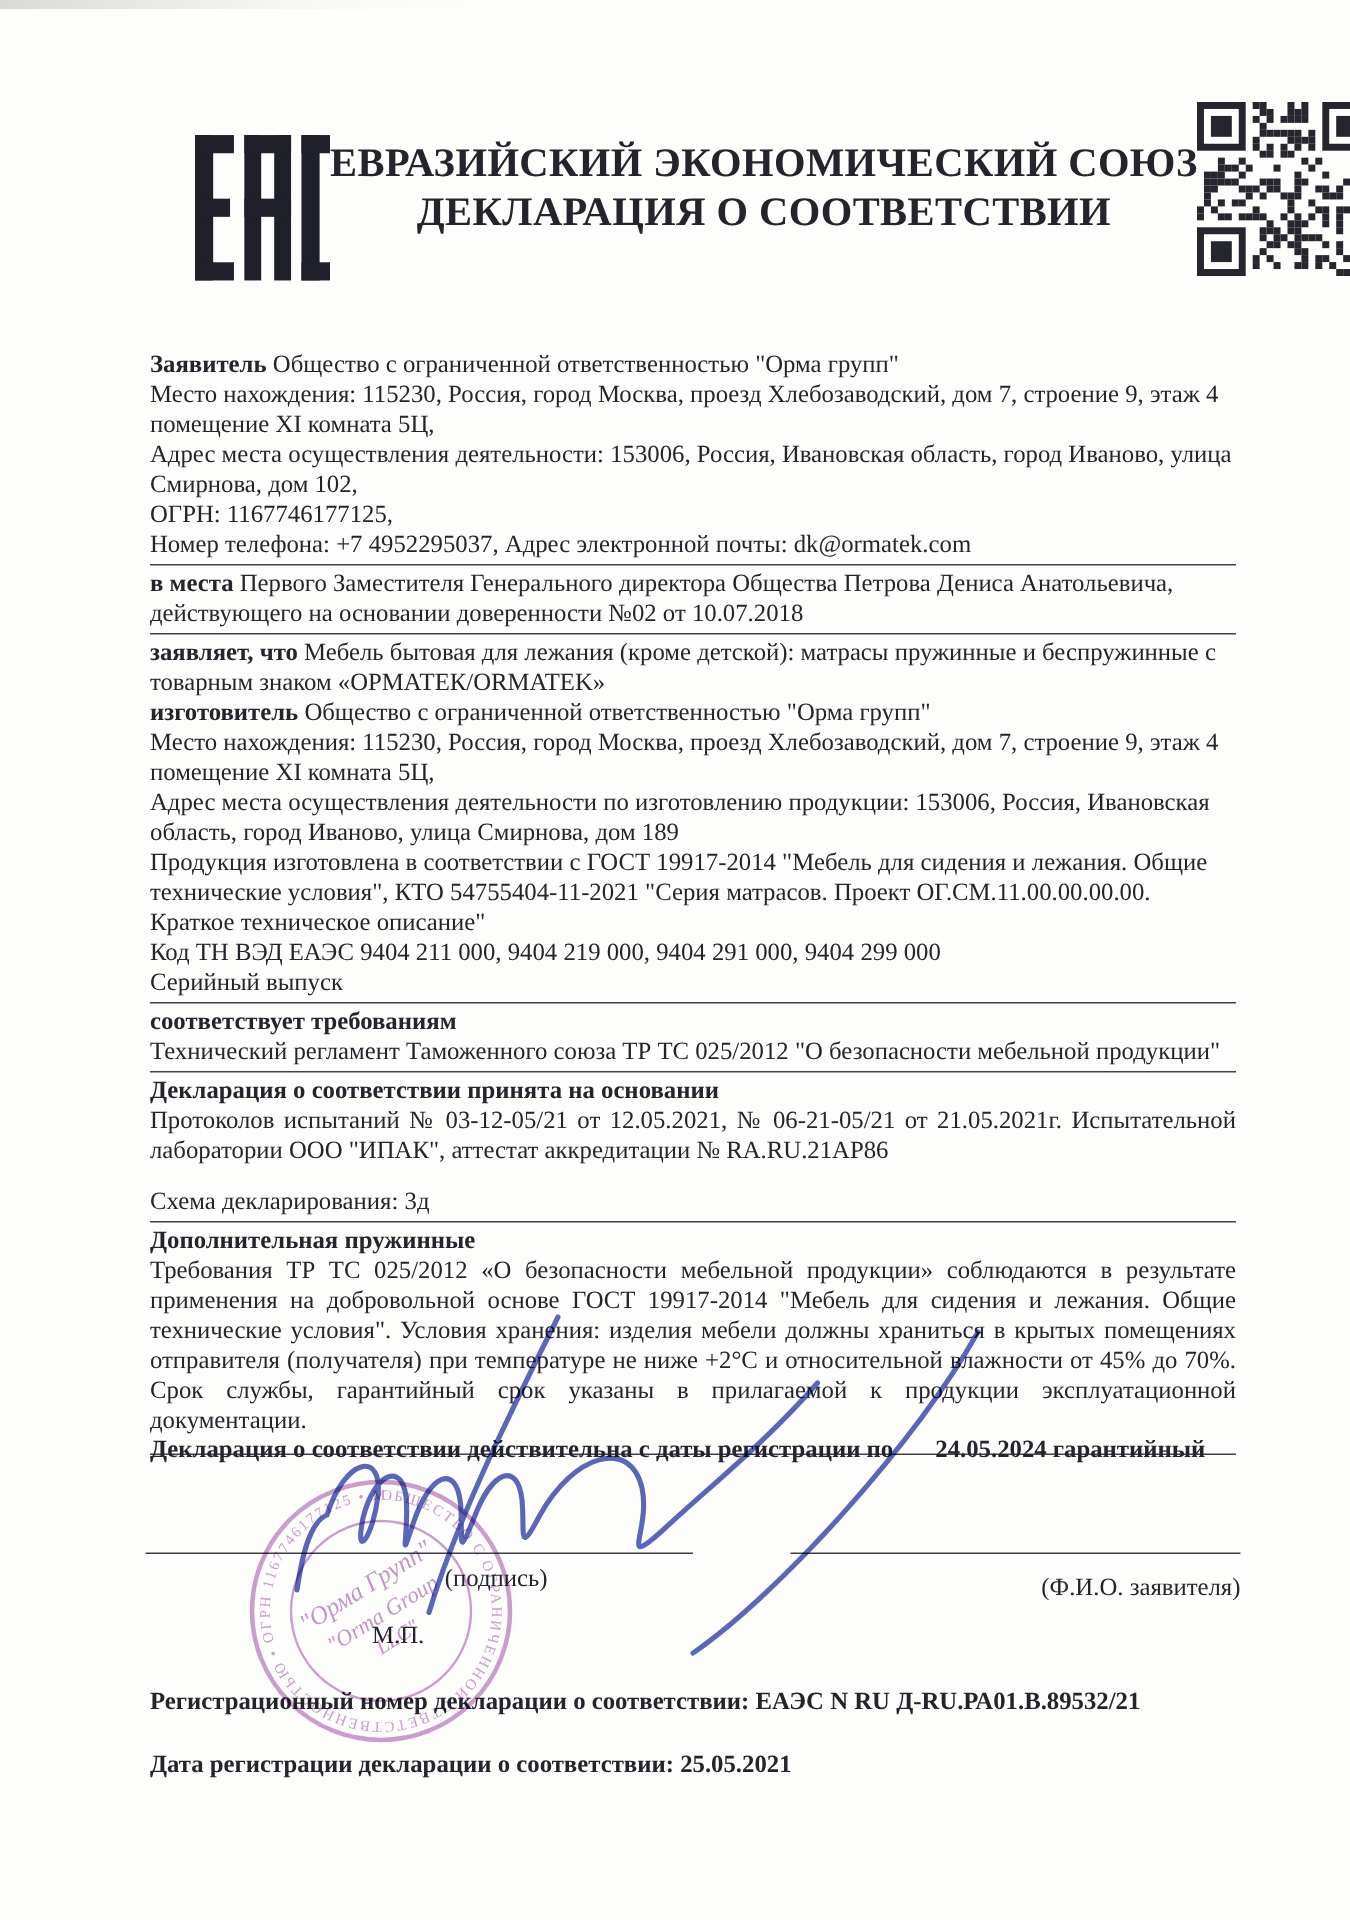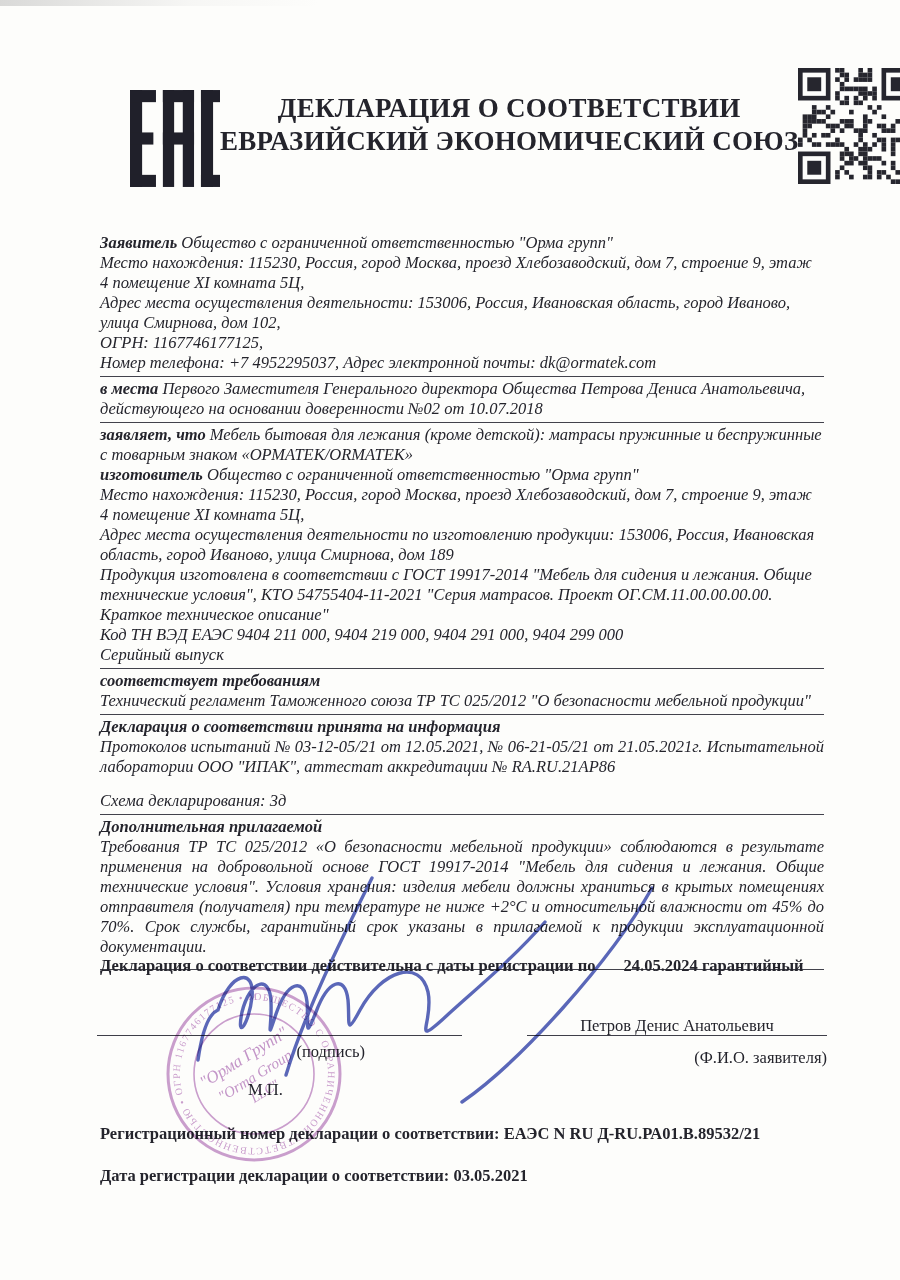"ДЕКЛАРАЦИЯ О СООТВЕТСТВИИ" div.t1 { order: before "ЕВРАЗИЙСКИЙ ЭКОНОМИЧЕСКИЙ СОЮЗ" -> after "ЕВРАЗИЙСКИЙ ЭКОНОМИЧЕСКИЙ СОЮЗ" }
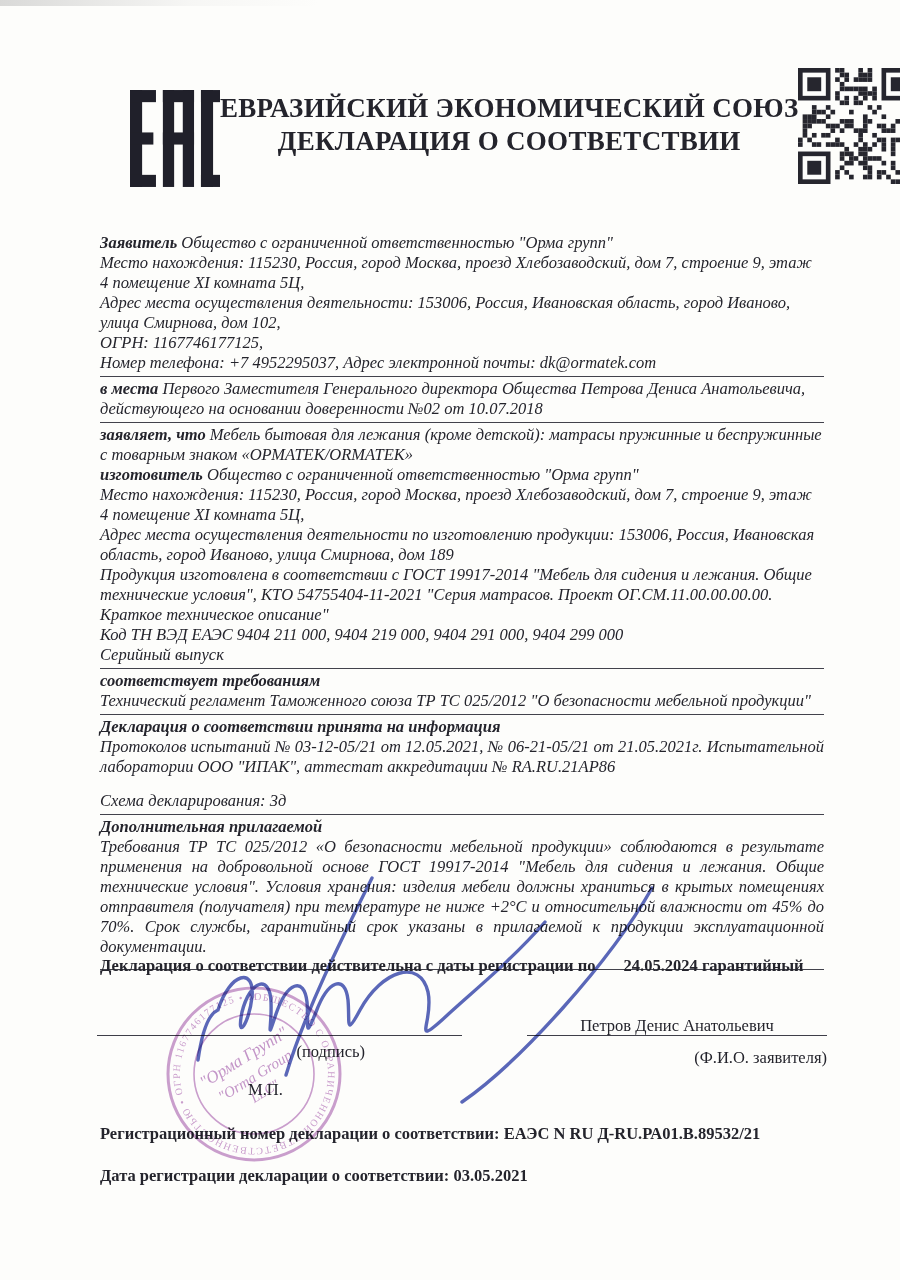"Заявитель Общество с ограниченной" .para { font-style: italic -> none }
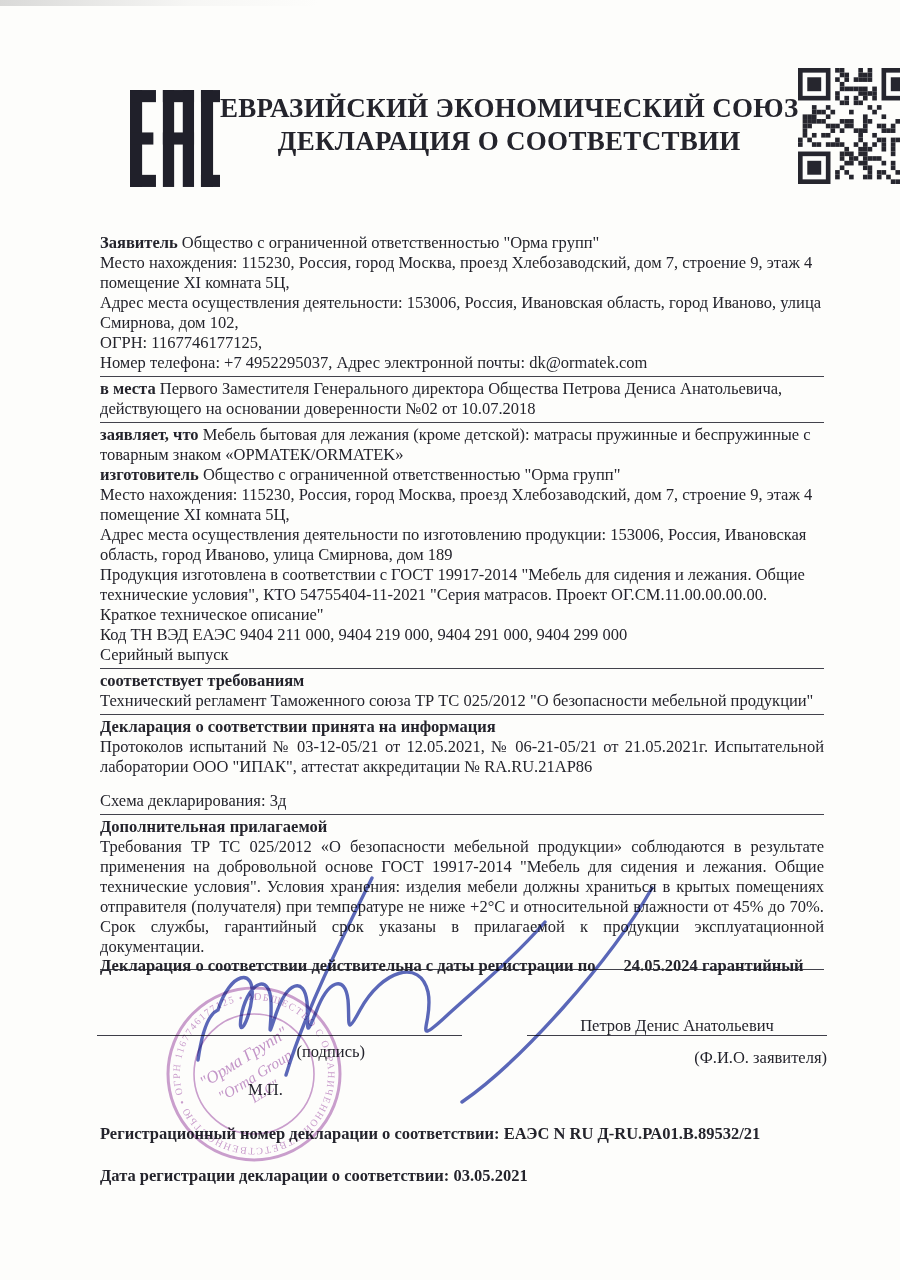"Декларация о соответствии принята на" b { text: информация -> основании }
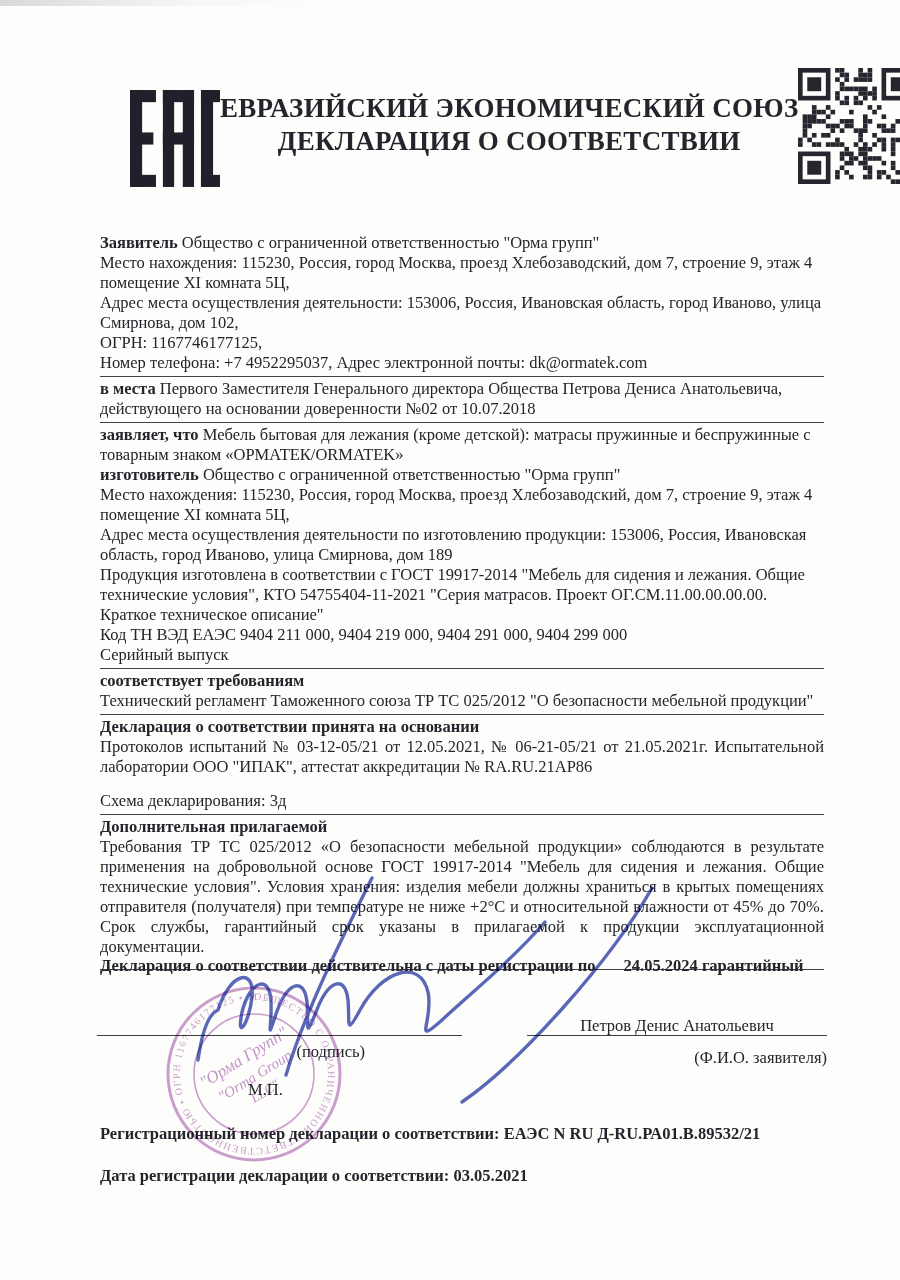"Дополнительная прилагаемой" b { text: прилагаемой -> пружинные }
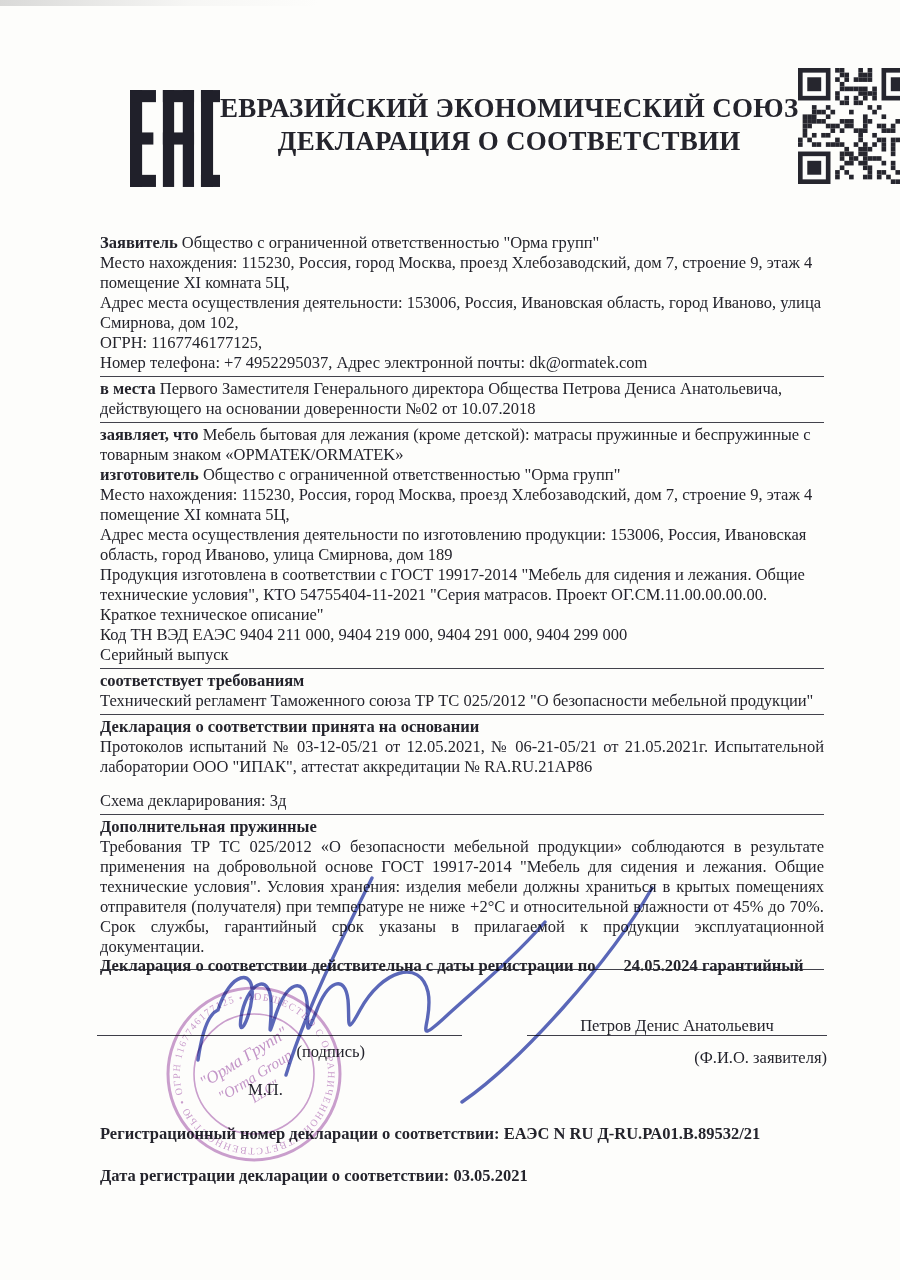"Петров Денис Анатольевич" div.signer-name { html: <div>Петров Денис Анатольевич</div> -> none }
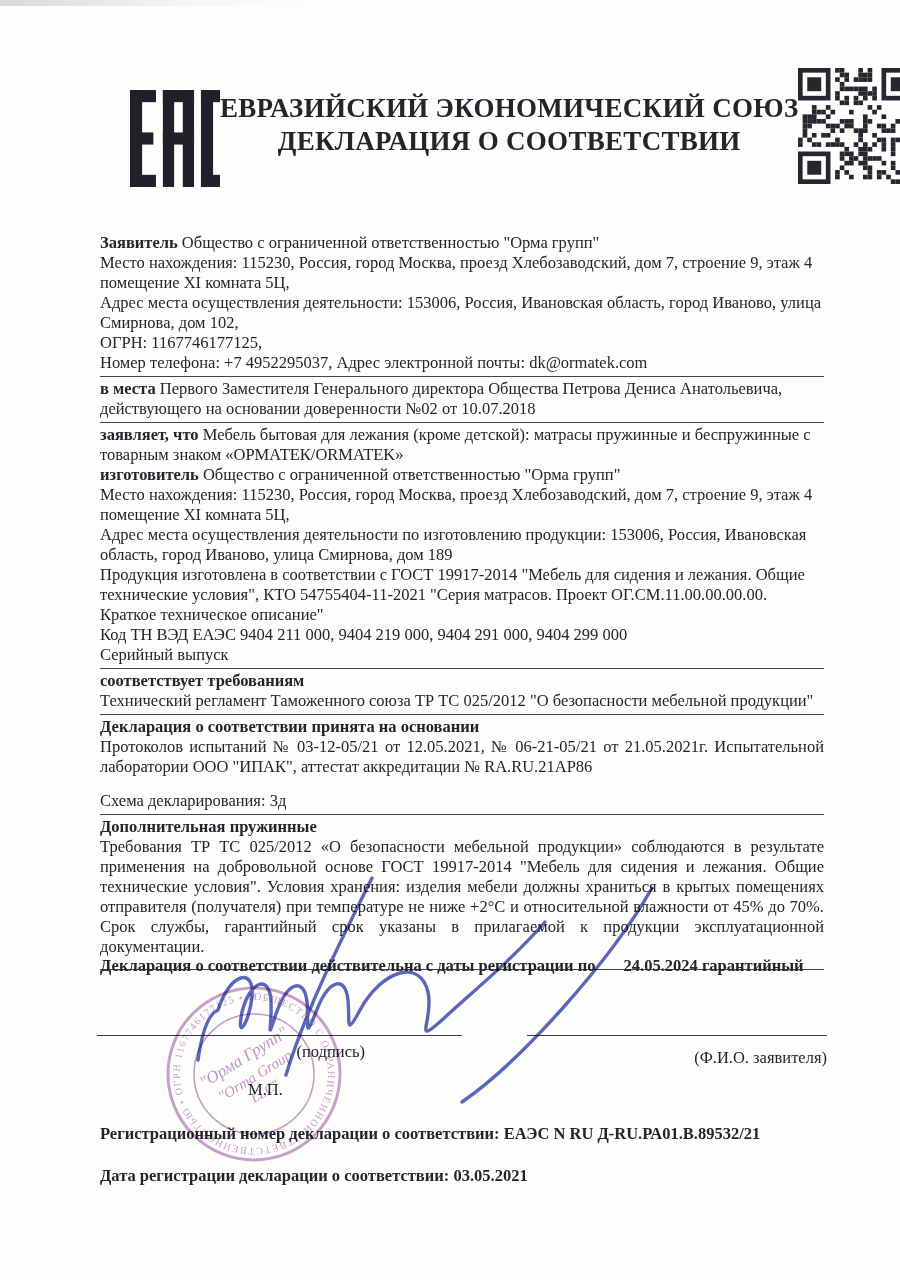"03.05.2021" span { text: 03.05.2021 -> 25.05.2021 }
